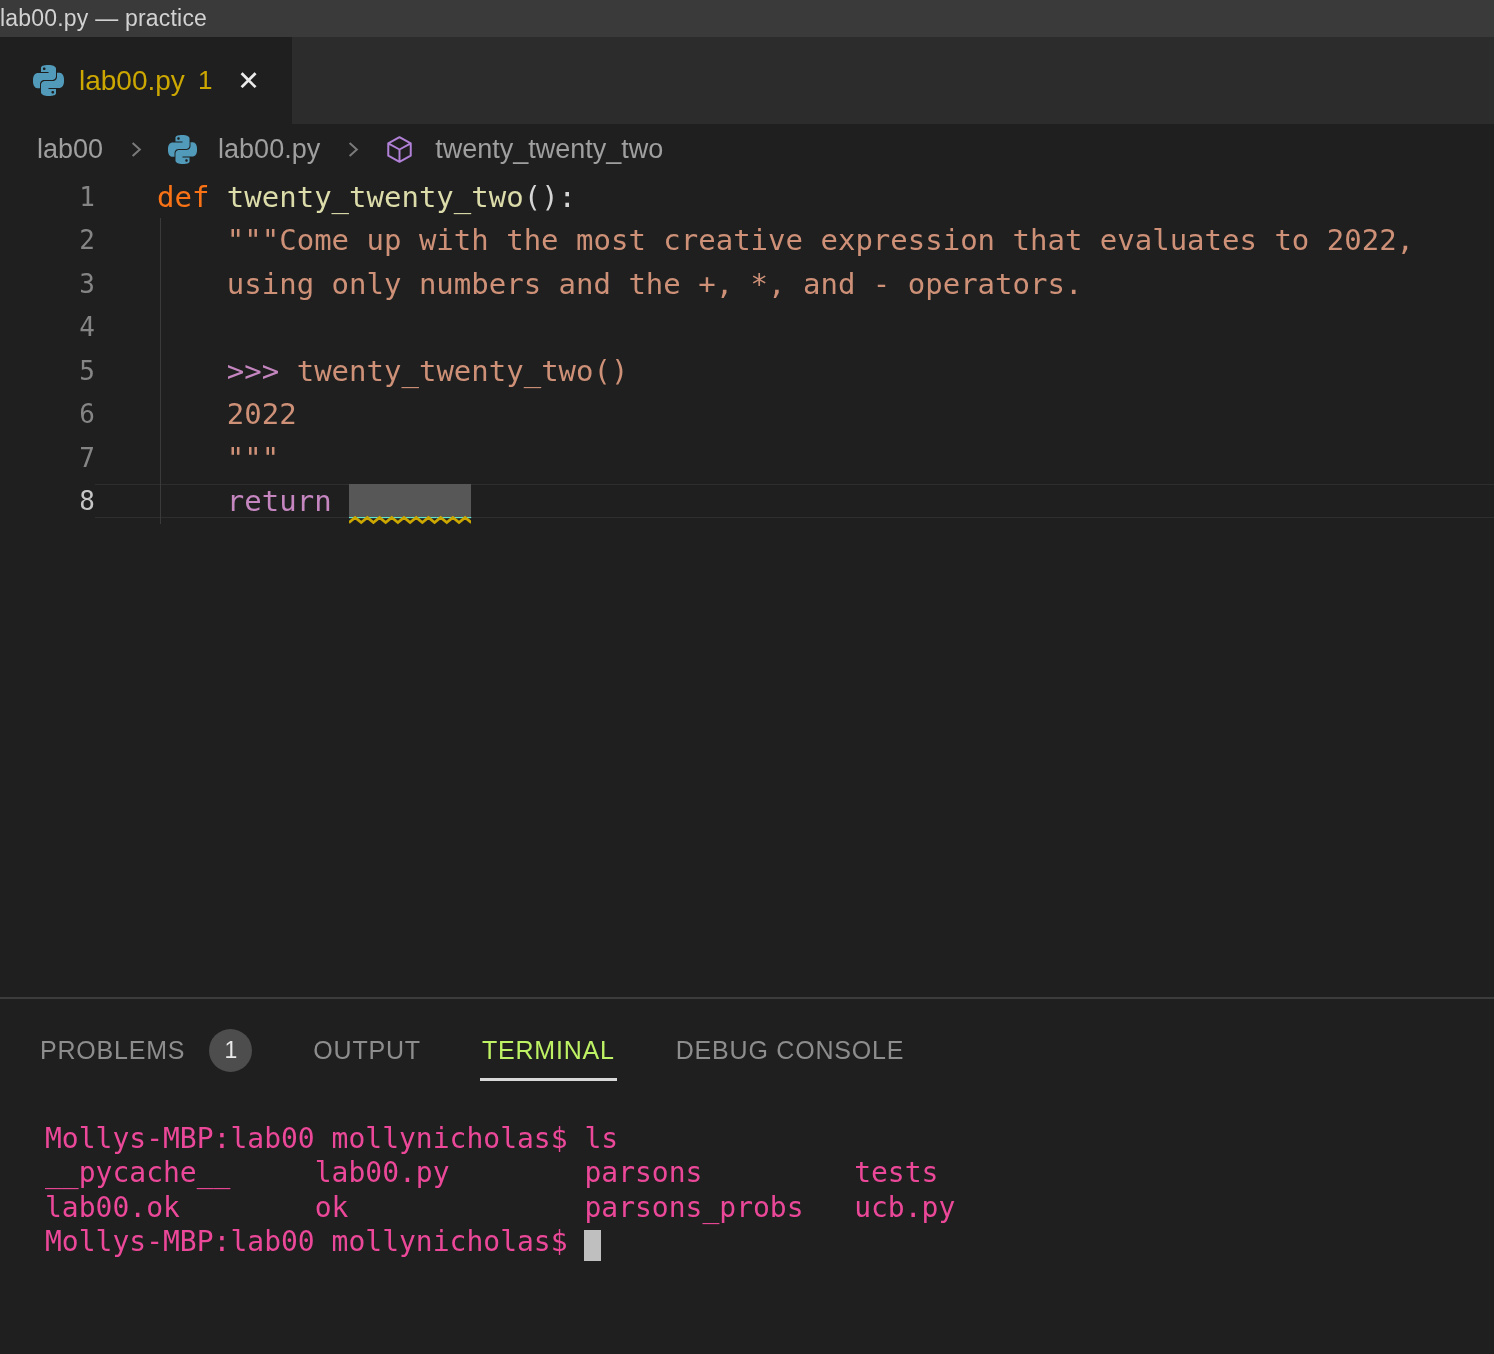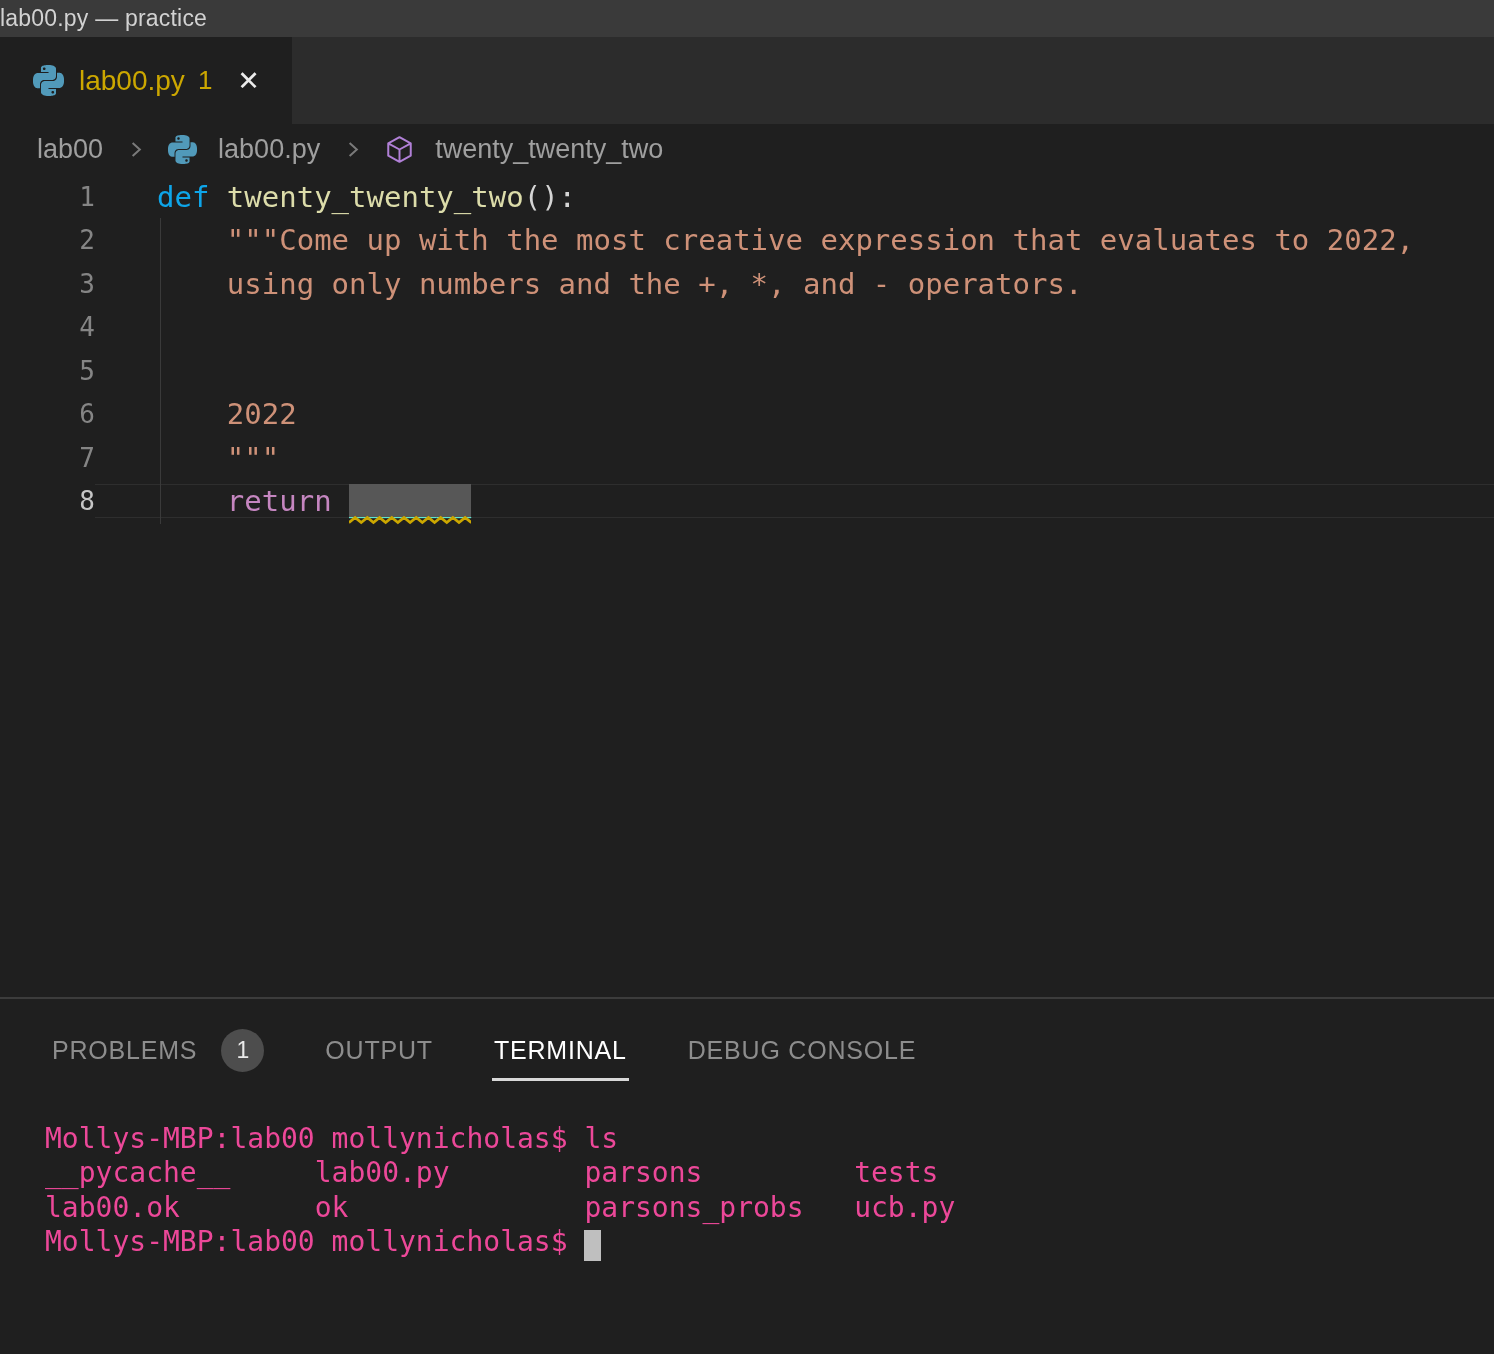"def" .kw { color: #0ea5e9 -> #f97316 }
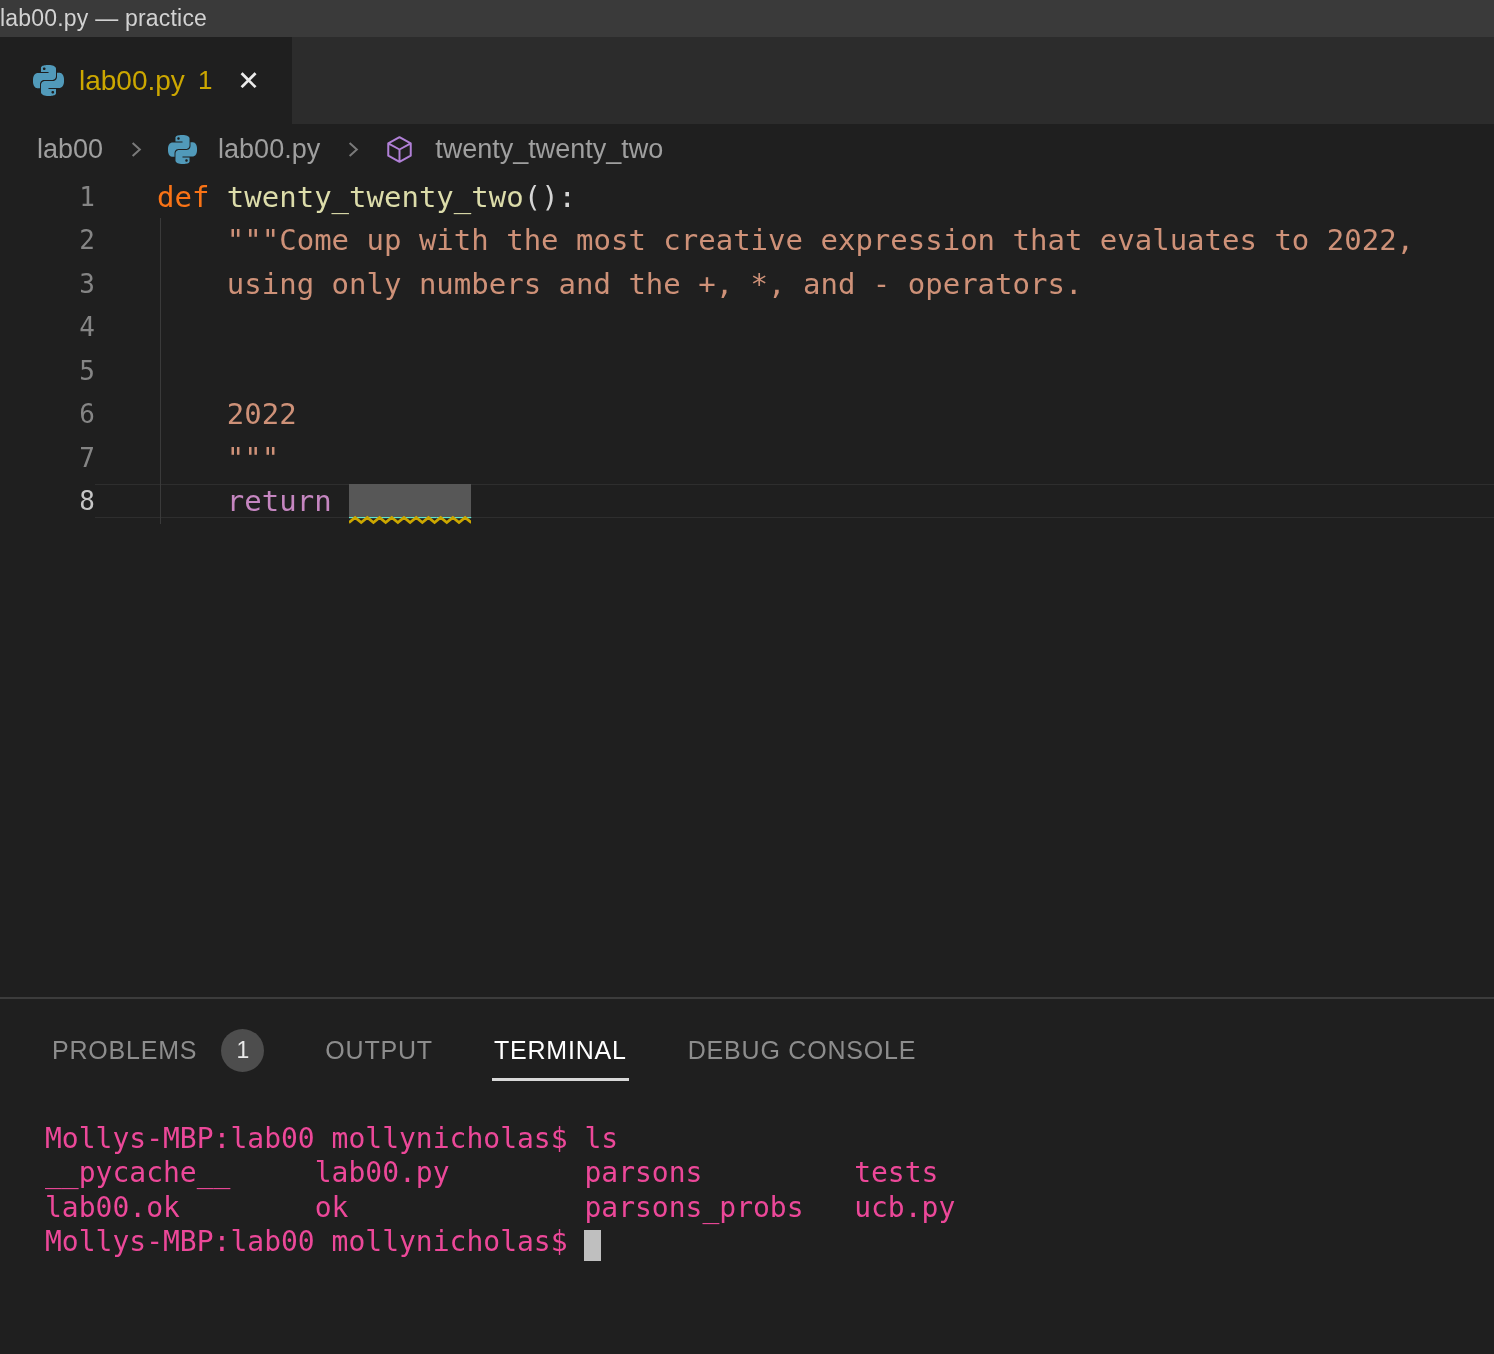">>> twenty_twenty_two()" div.code { html: none -> <div><span> </span><span>&gt;&gt;&gt;</span><span> </span><span>twenty_twenty_two()</span></div> }
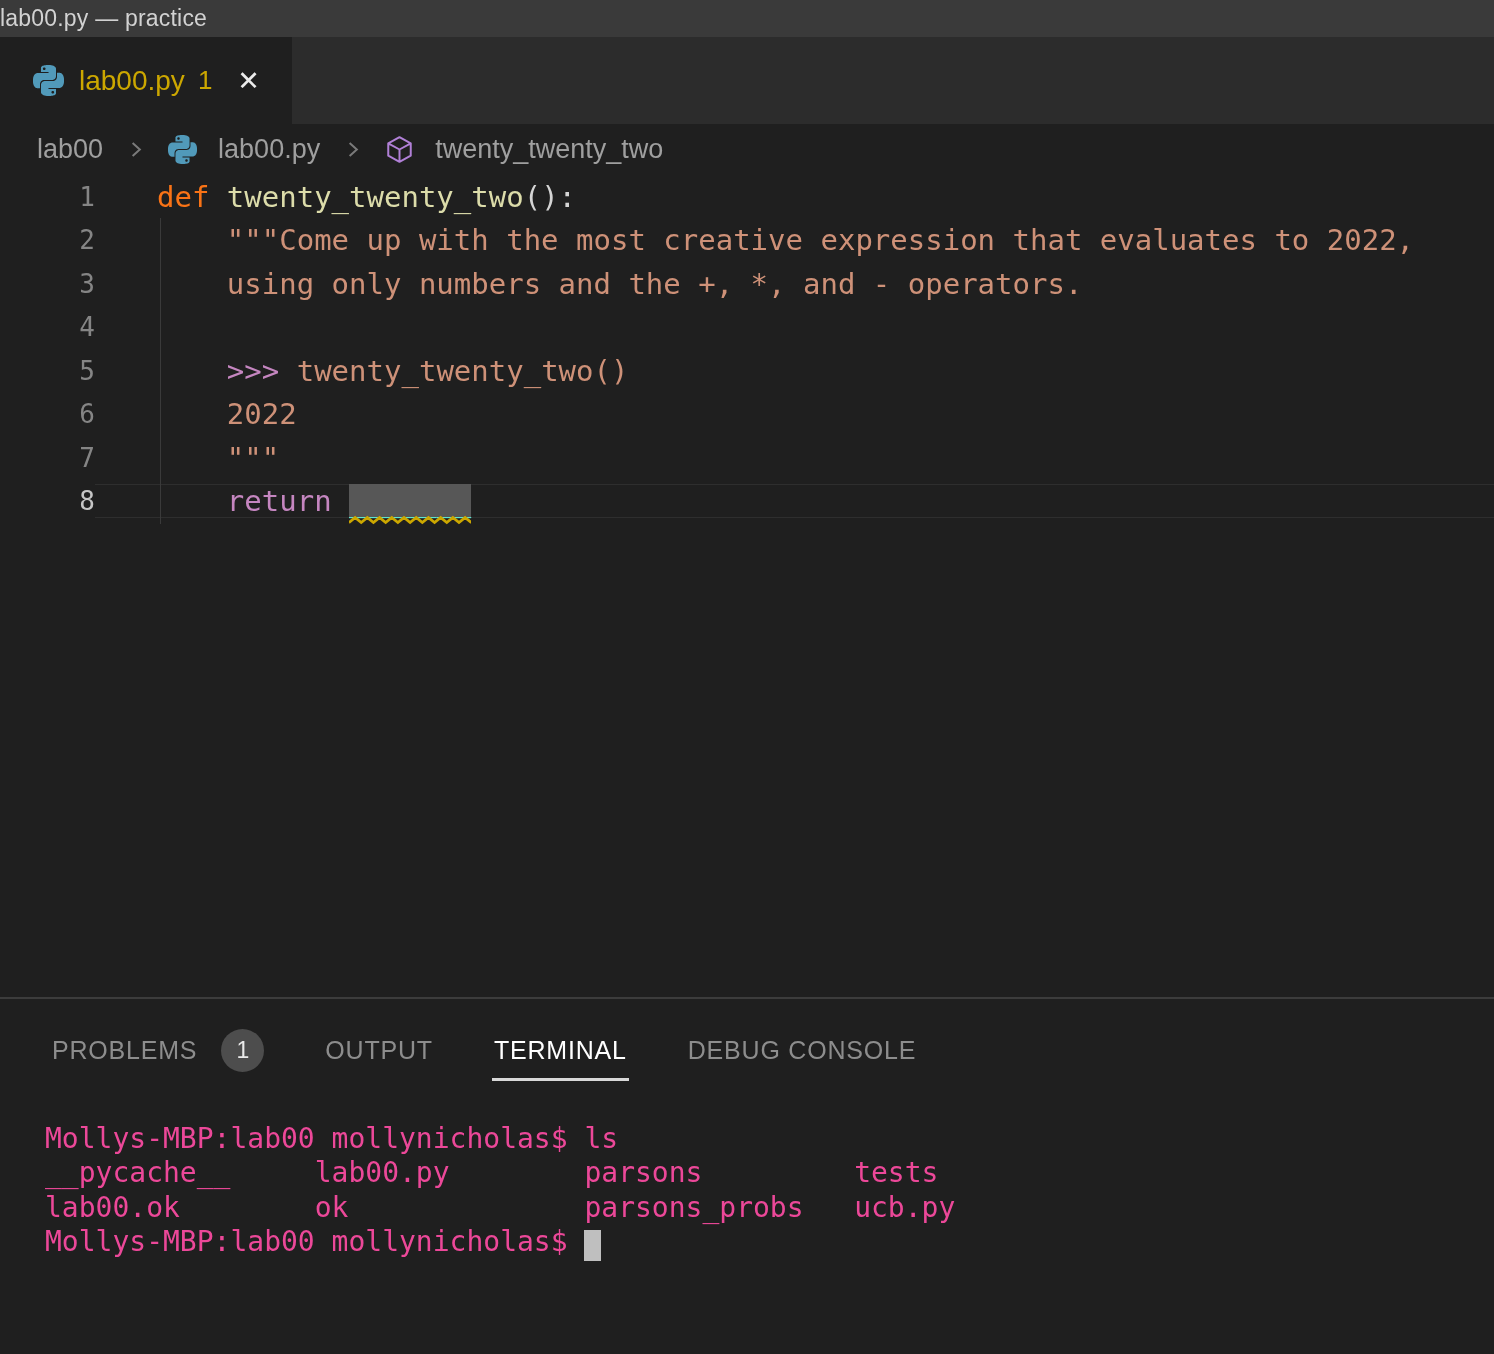"PROBLEMS" .panel-tabs { padding-left: 50px -> 38px }
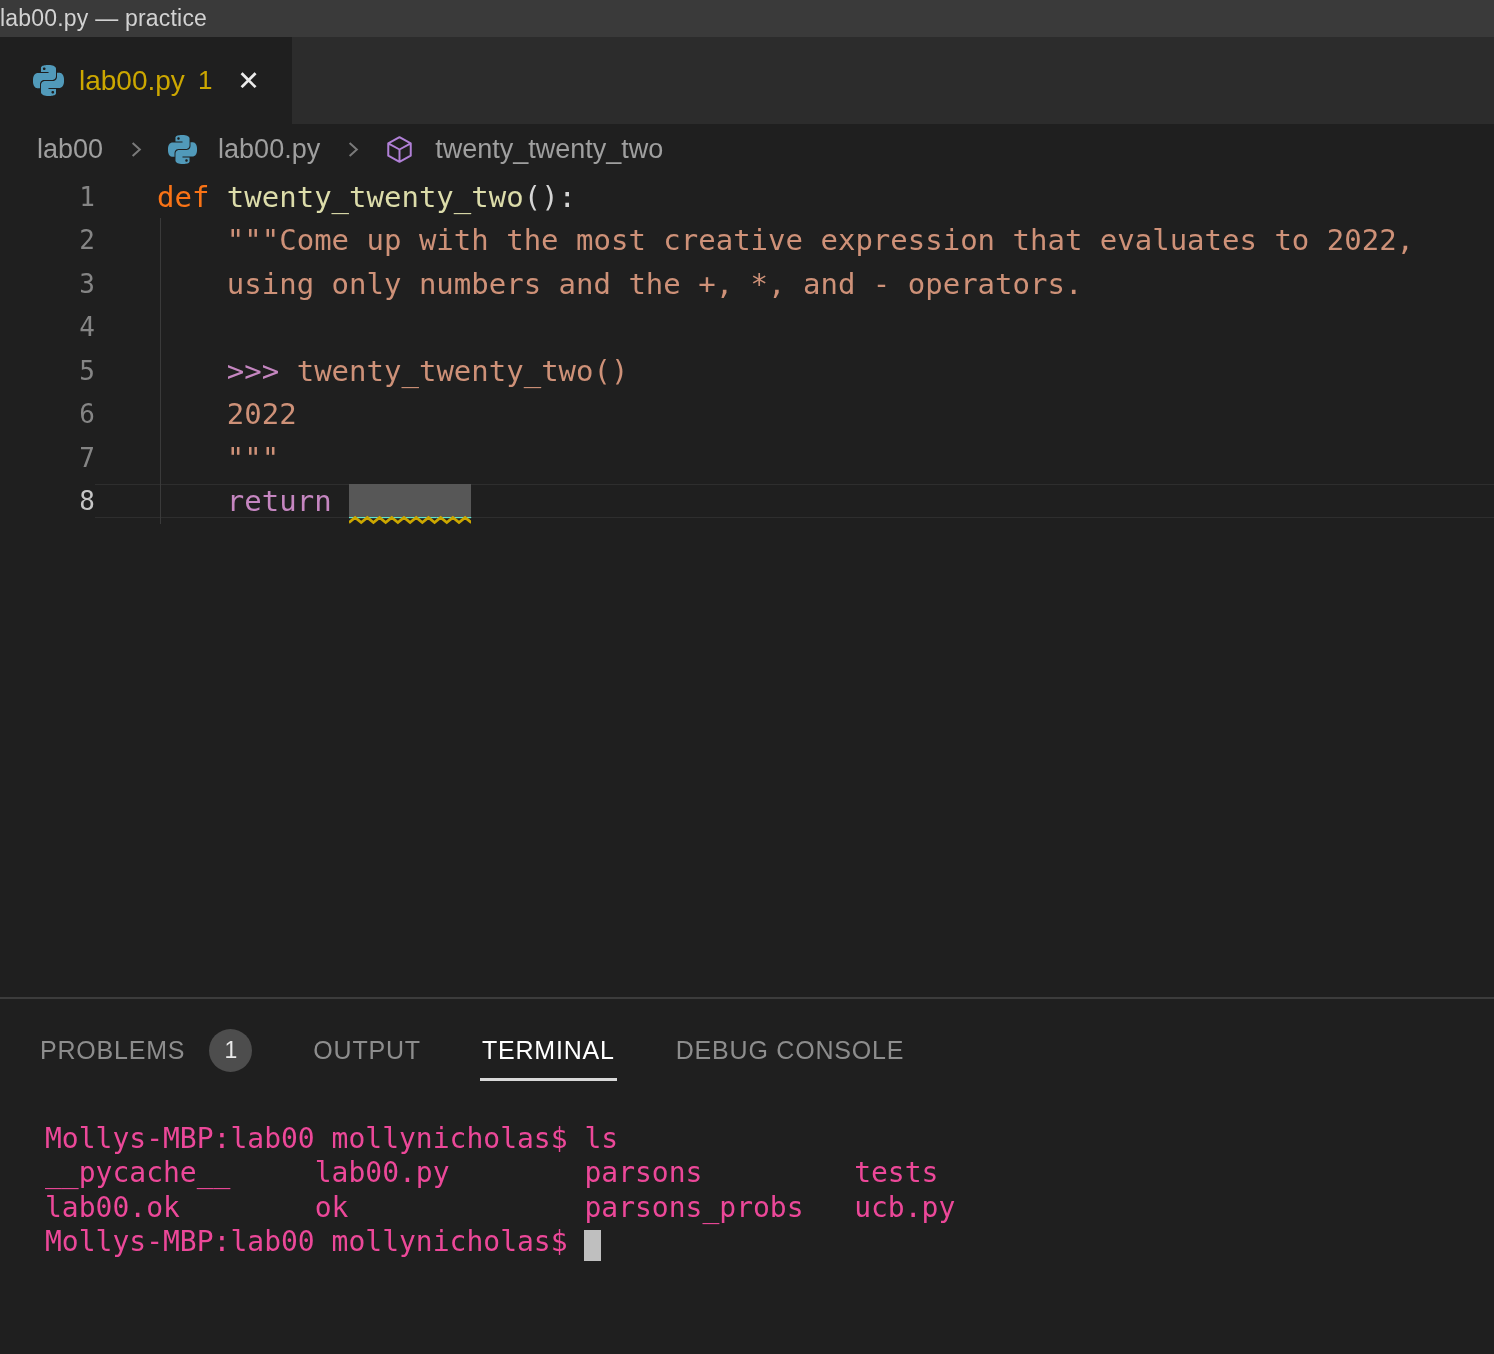"TERMINAL" .ptab.active { color: #ffffff -> #bef264 }
